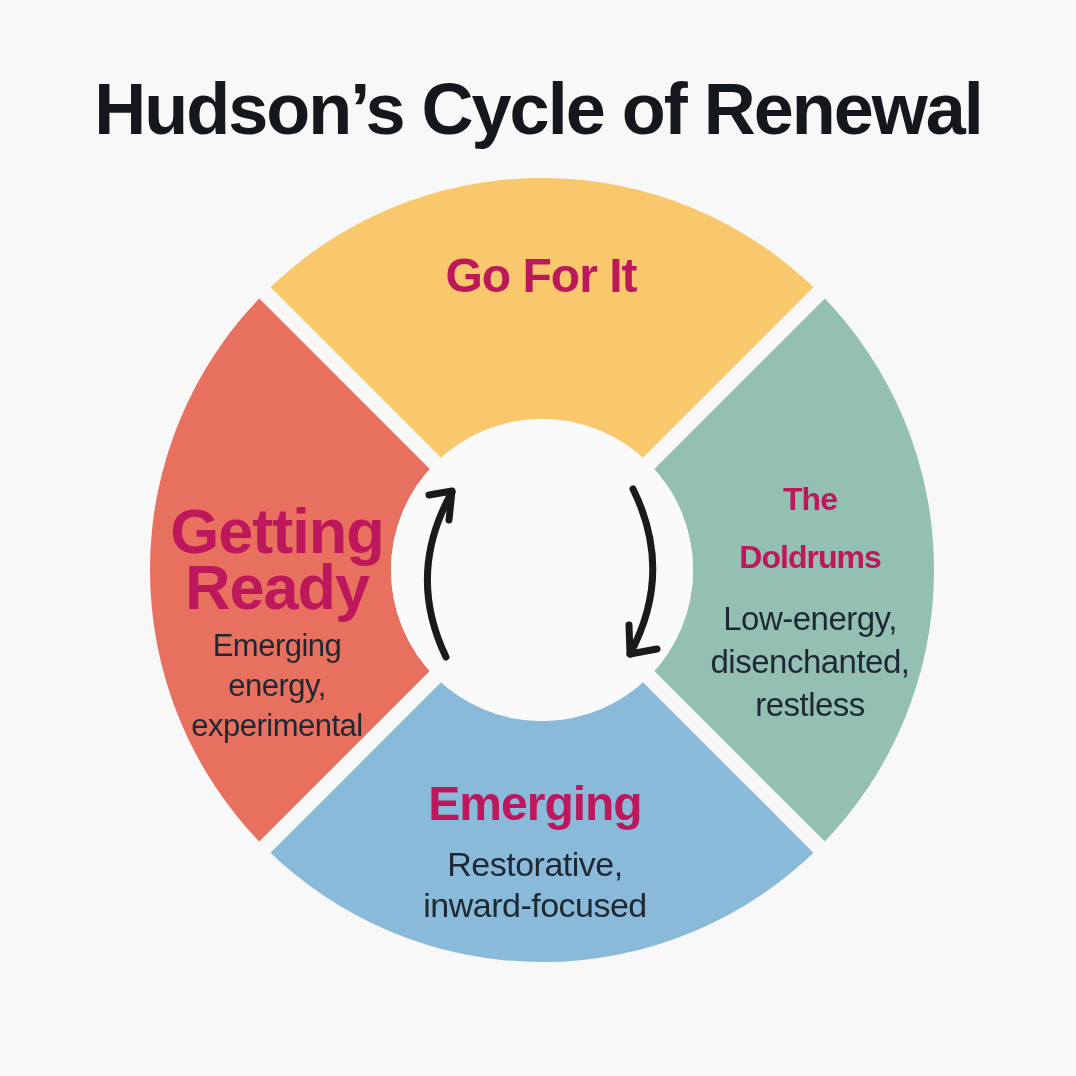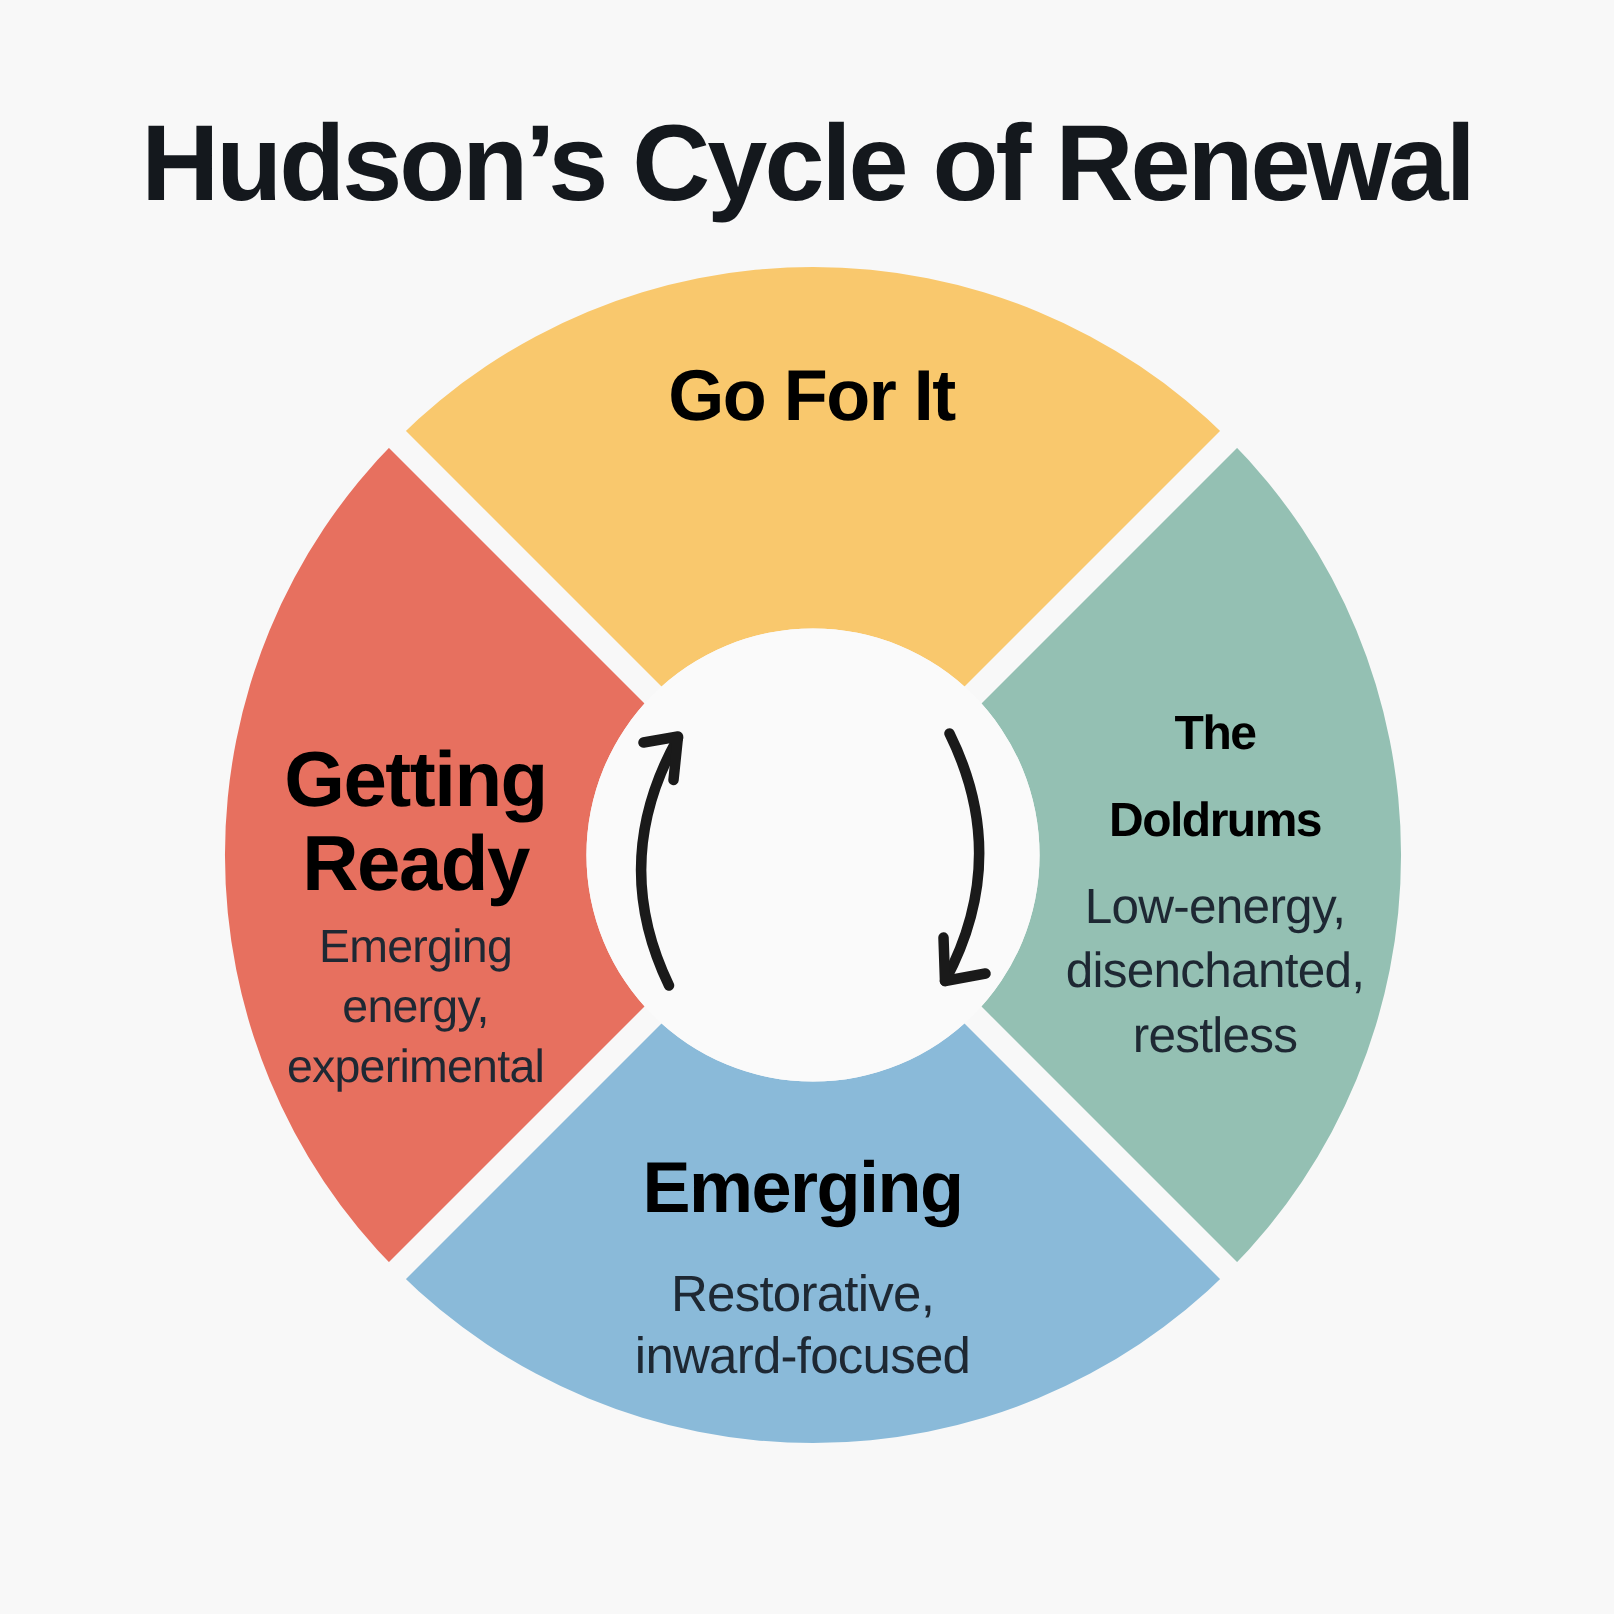"Go For It" .stage h2 { color: #000000 -> #be185d; margin: 0 -> 11px }
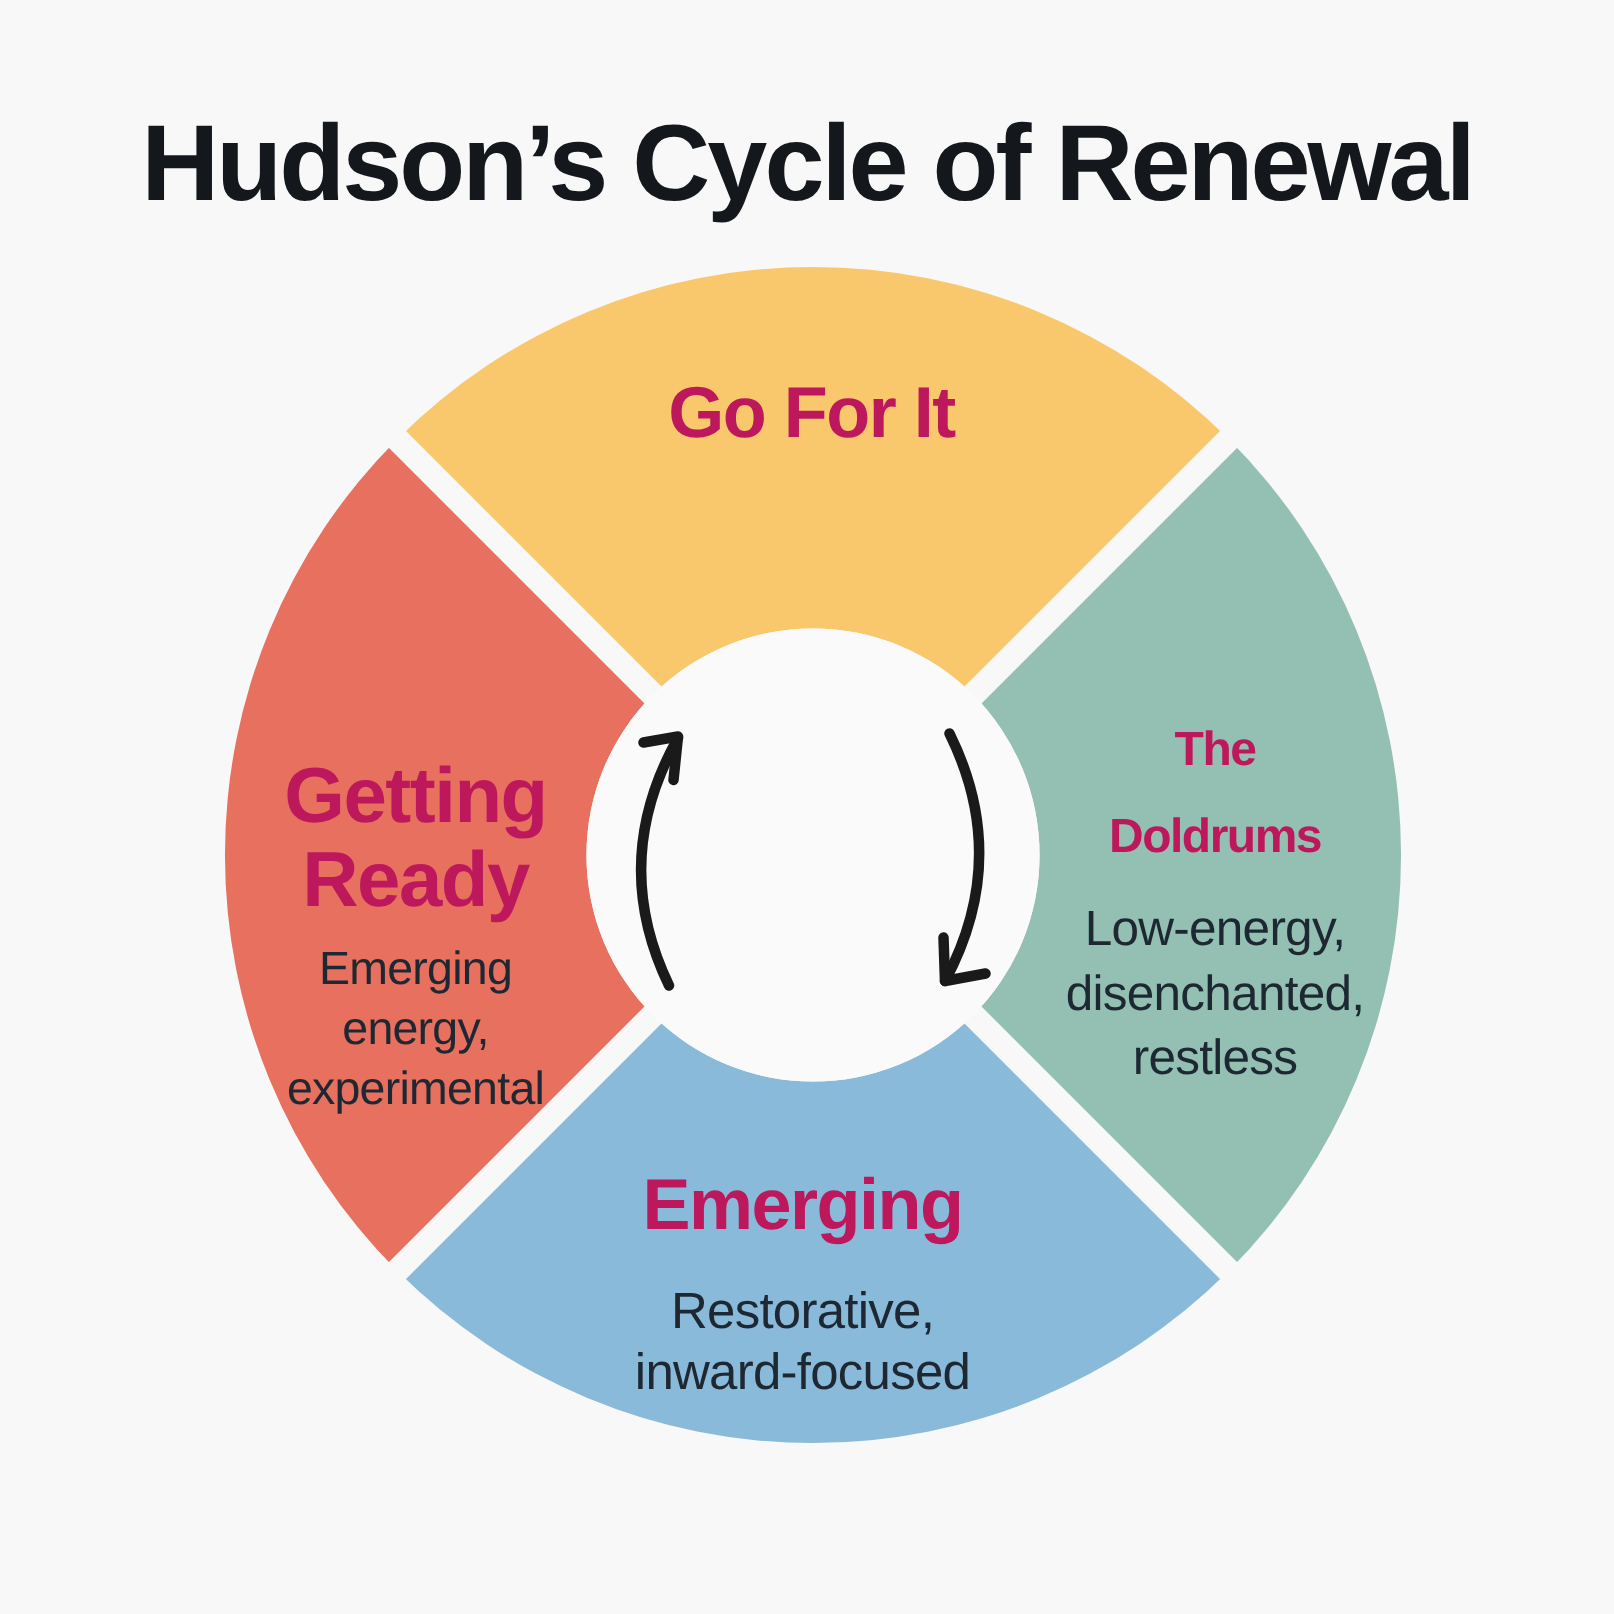"Getting" .stage-left h2 { font-size: 52px -> 63px }
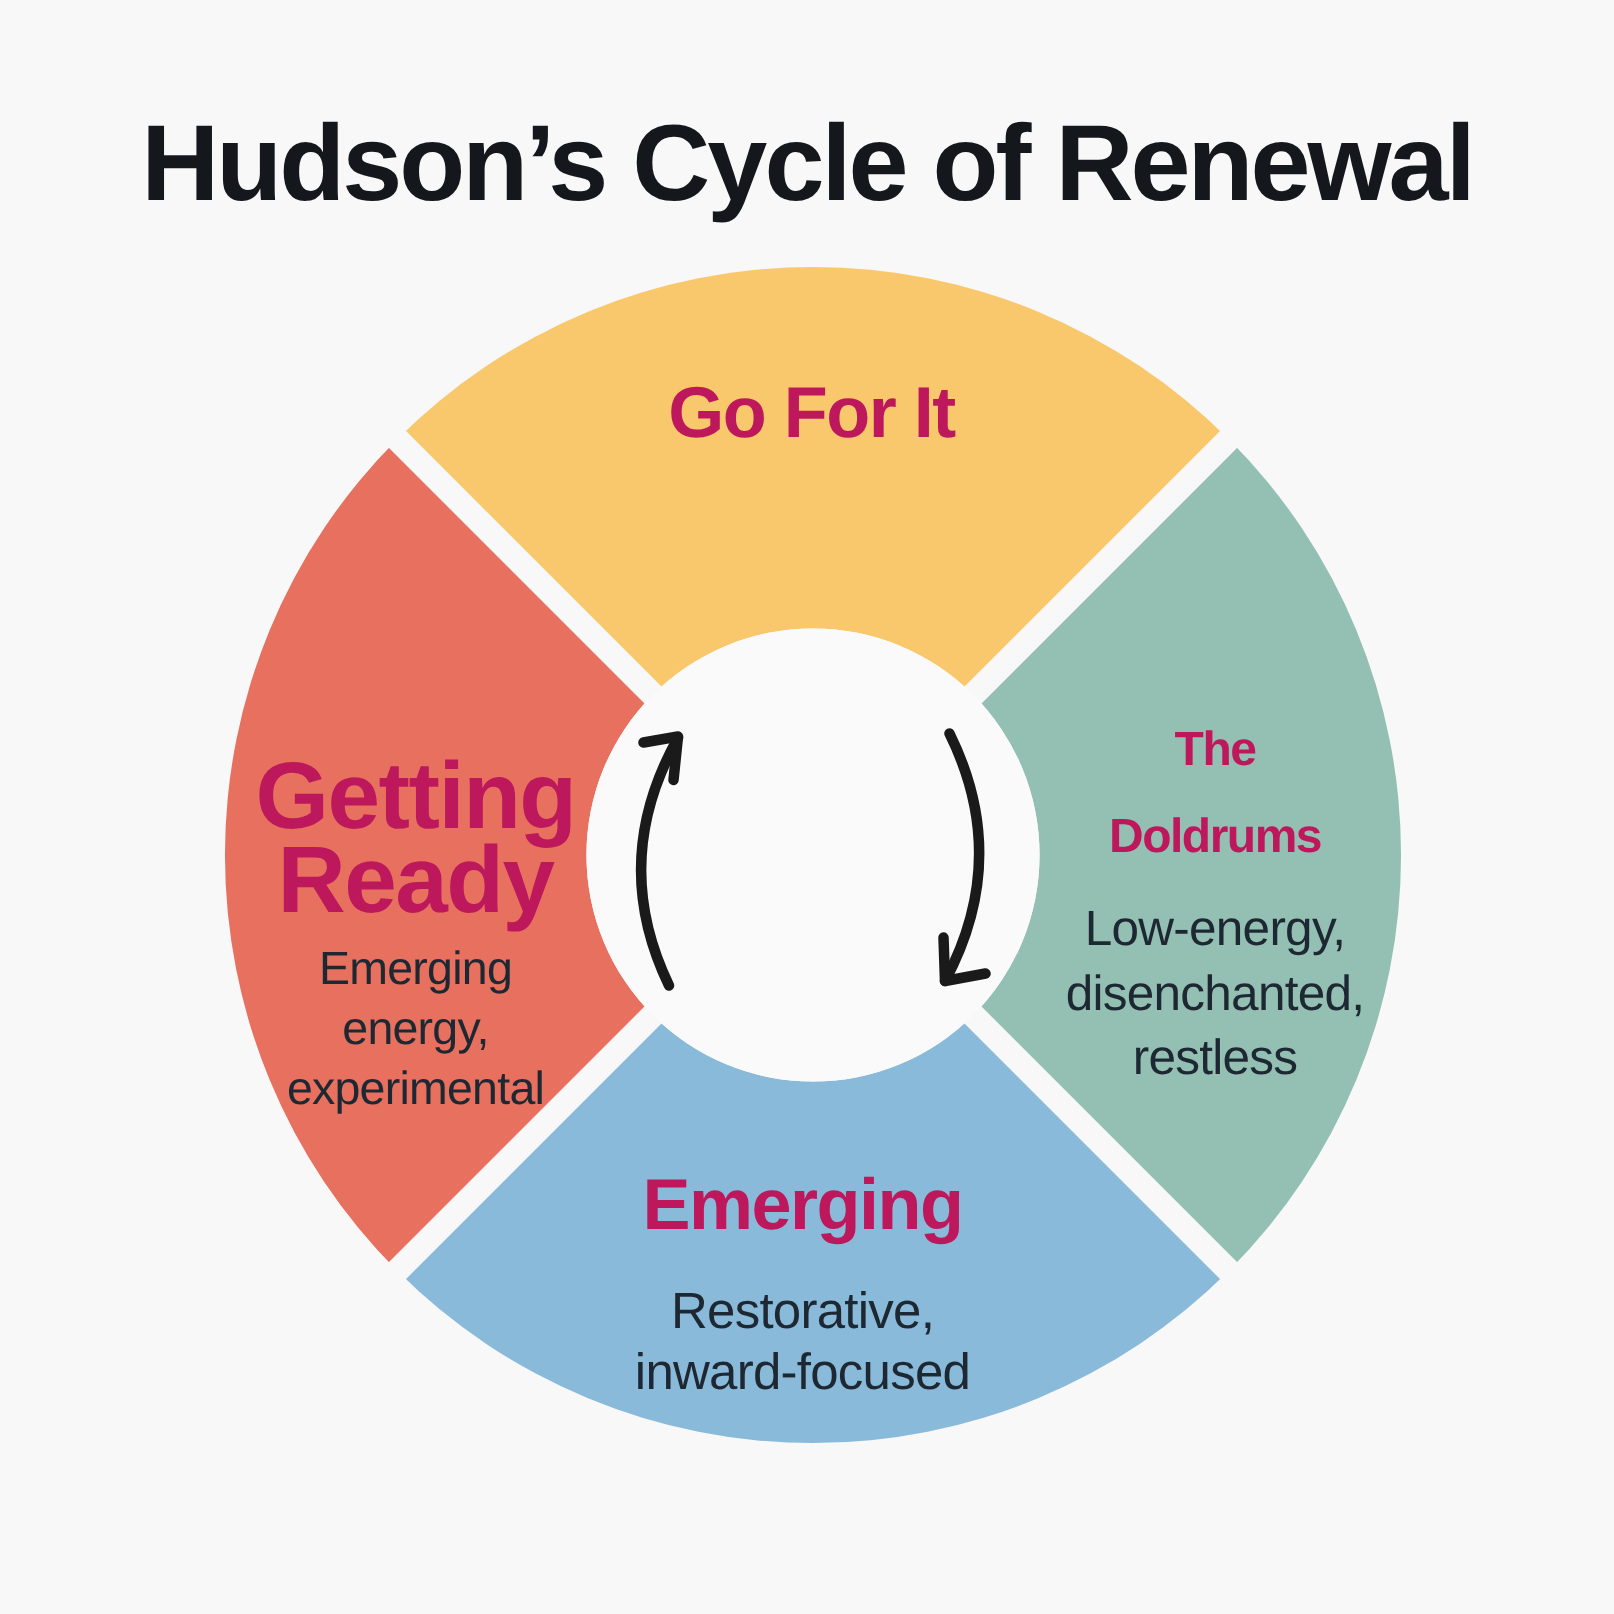"Restorative," .stage-bottom p { margin: 23px 0 0 -> 13px 0 0 }
